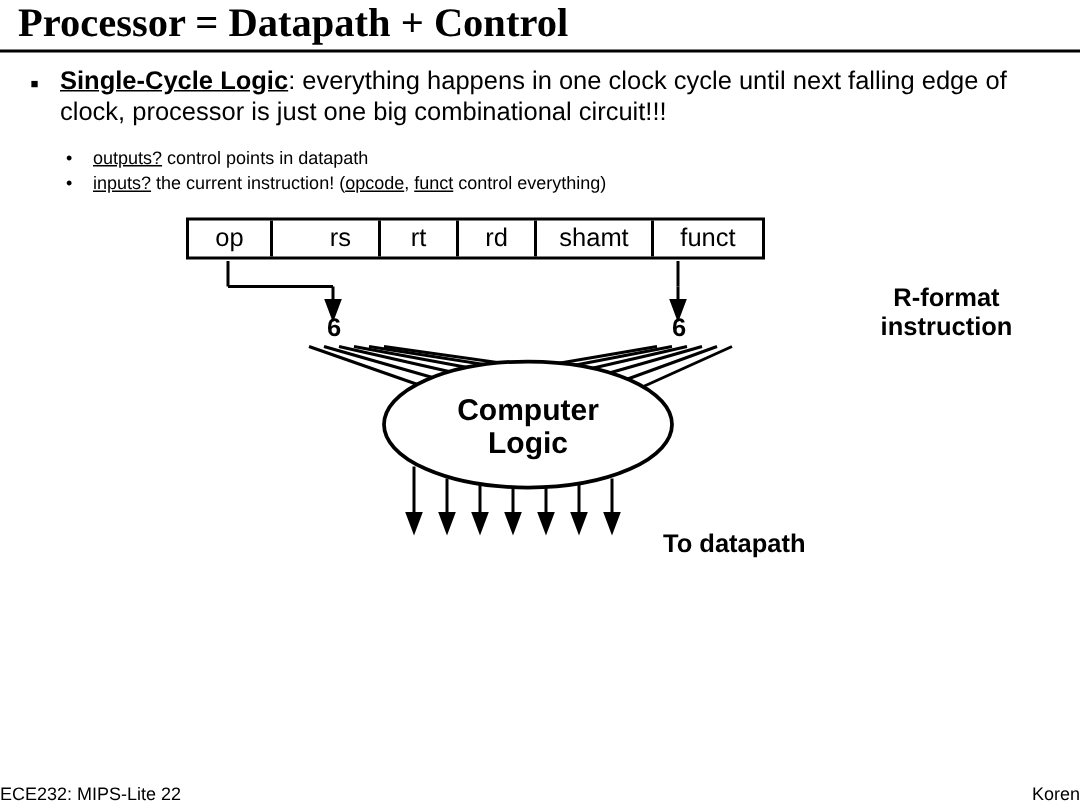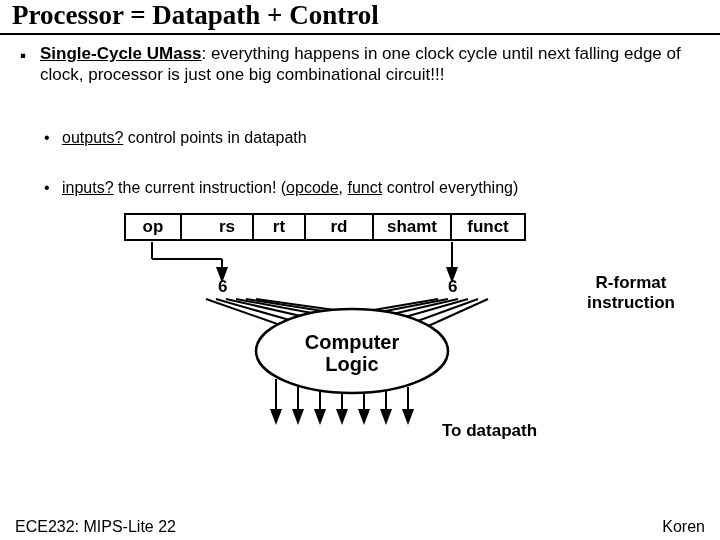"Single-Cycle UMass" span.bold { text: UMass -> Logic }
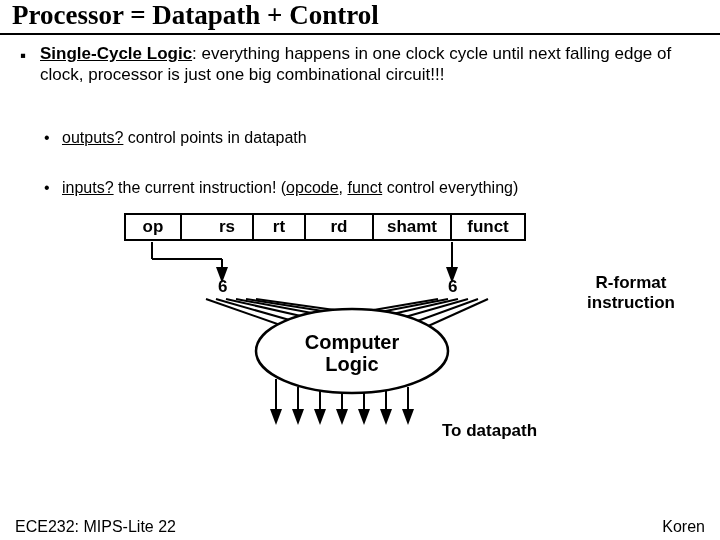"outputs? control points in datapath" .bullet-sub { font-size: 16px -> 12px; margin-top: 30px -> none }
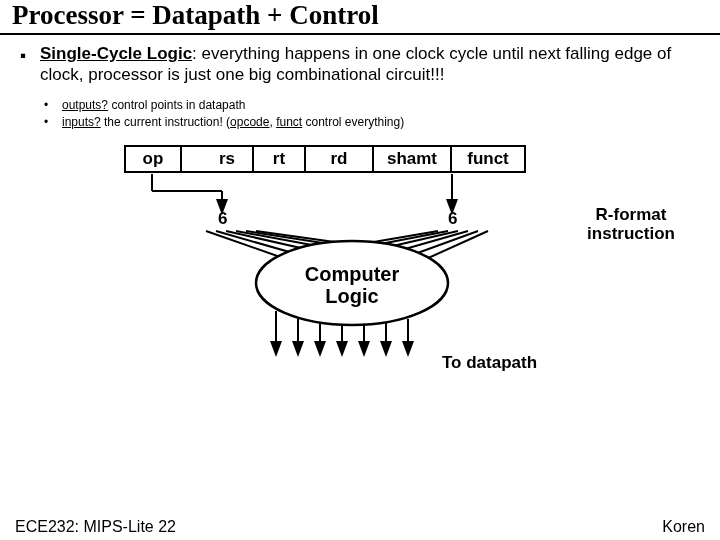"op" .field { font-weight: bold -> normal }
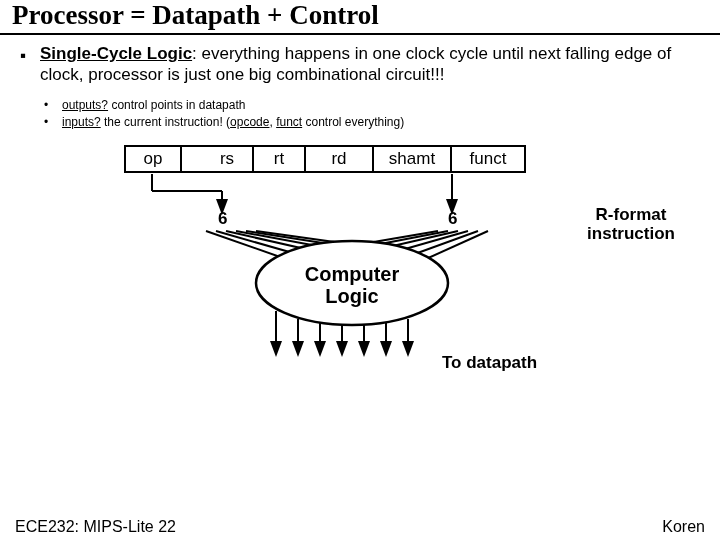"rd" .f-rd { width: 68px -> 52px }
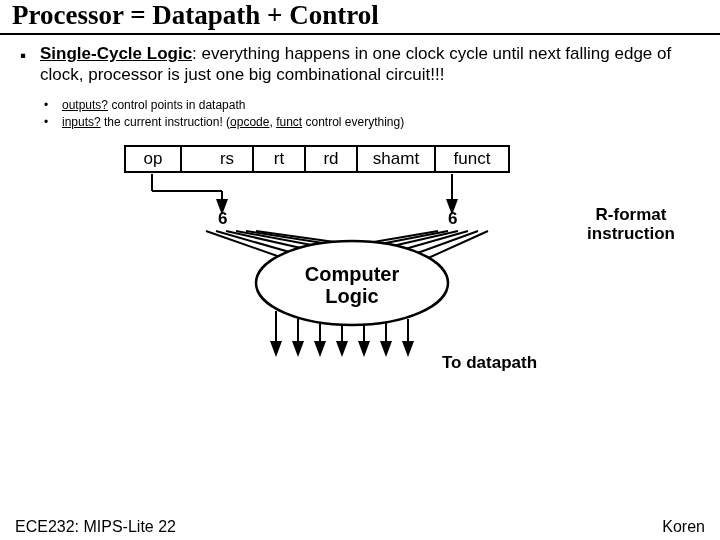"R-format" .rformat { top: 66px -> 50px }
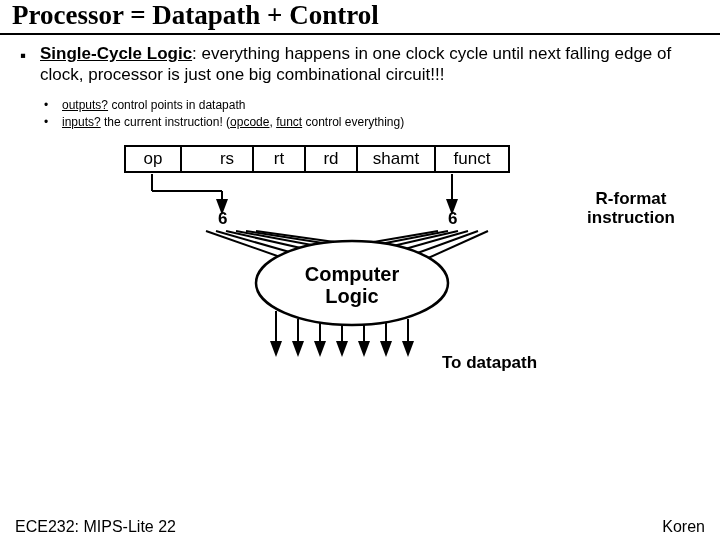"ECE232: MIPS-Lite 22" .footer { font-size: 16px -> 12px; padding: 0 15px -> 0 0 }
